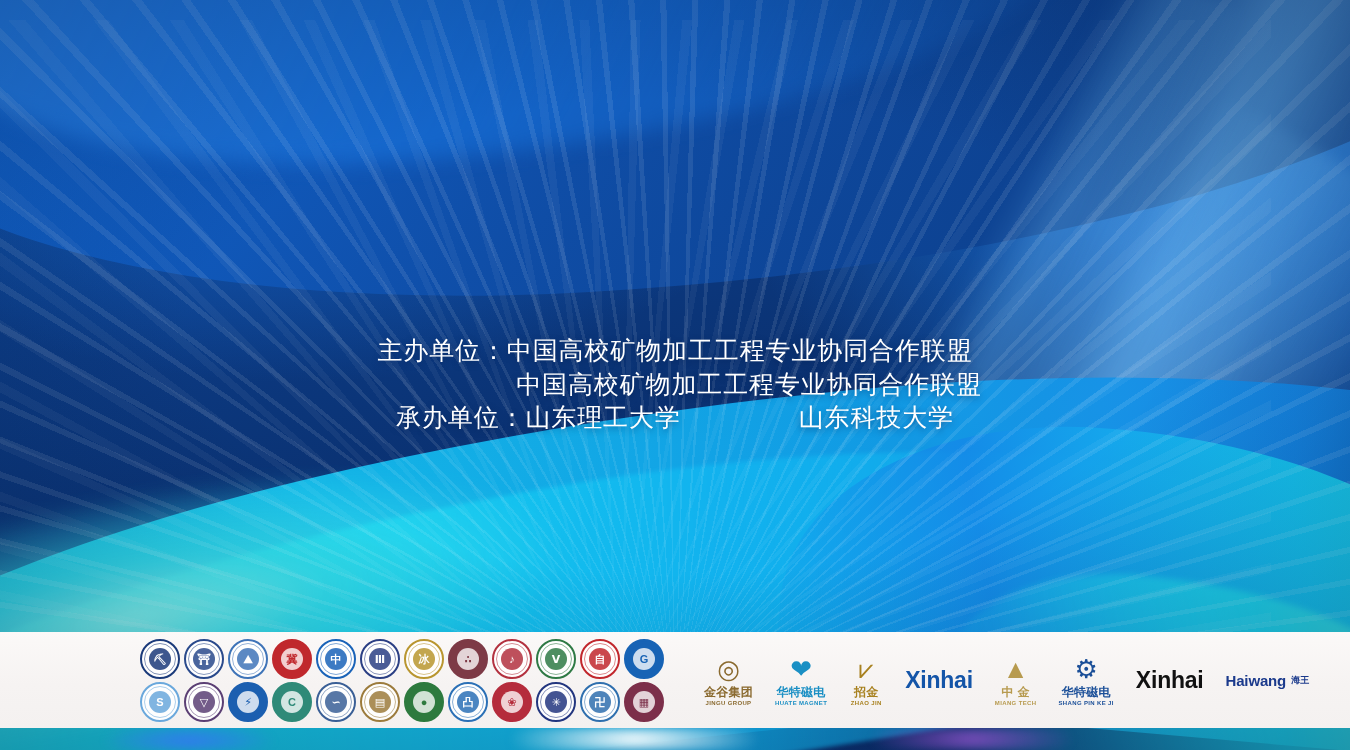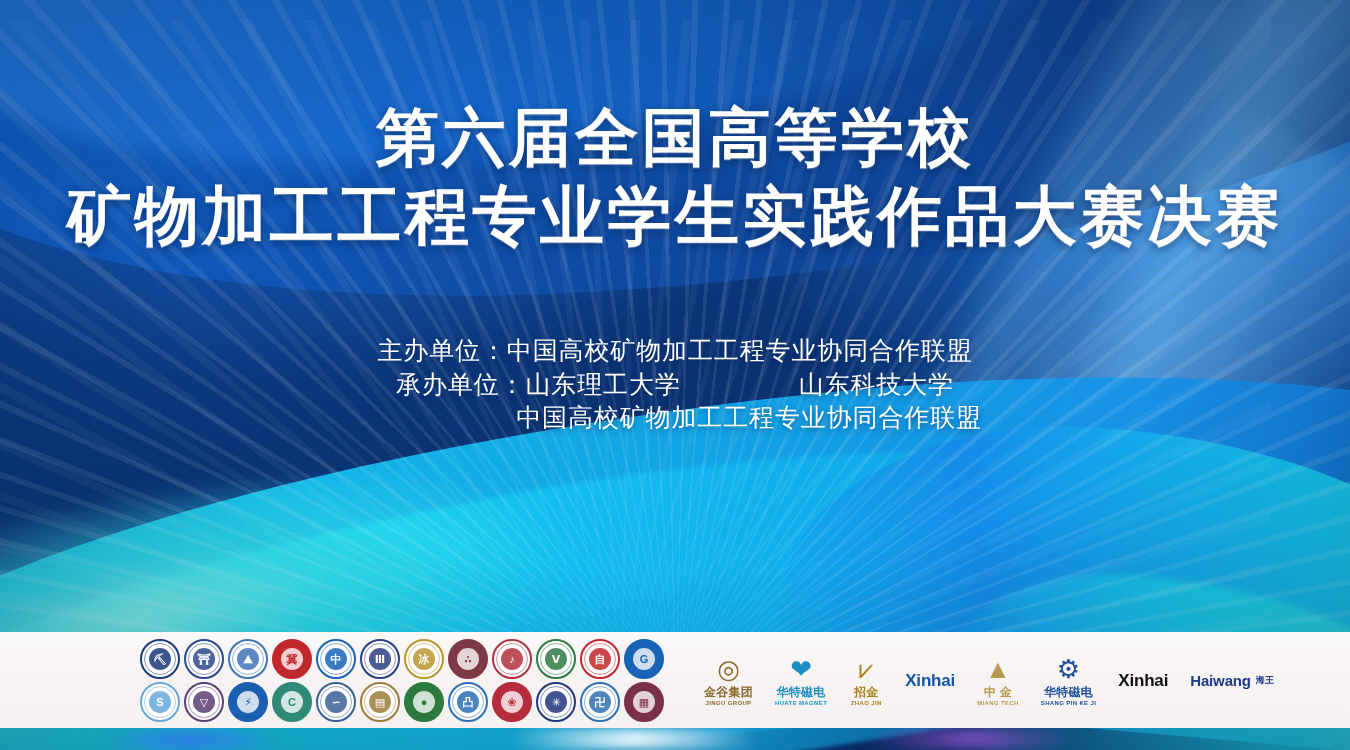"第六届全国高等学校" div.title-block { html: <div> <div>第六届全国高等学校</div> <div>矿物加工工程专业学生实践作品大赛决赛</div> </div> -> none }
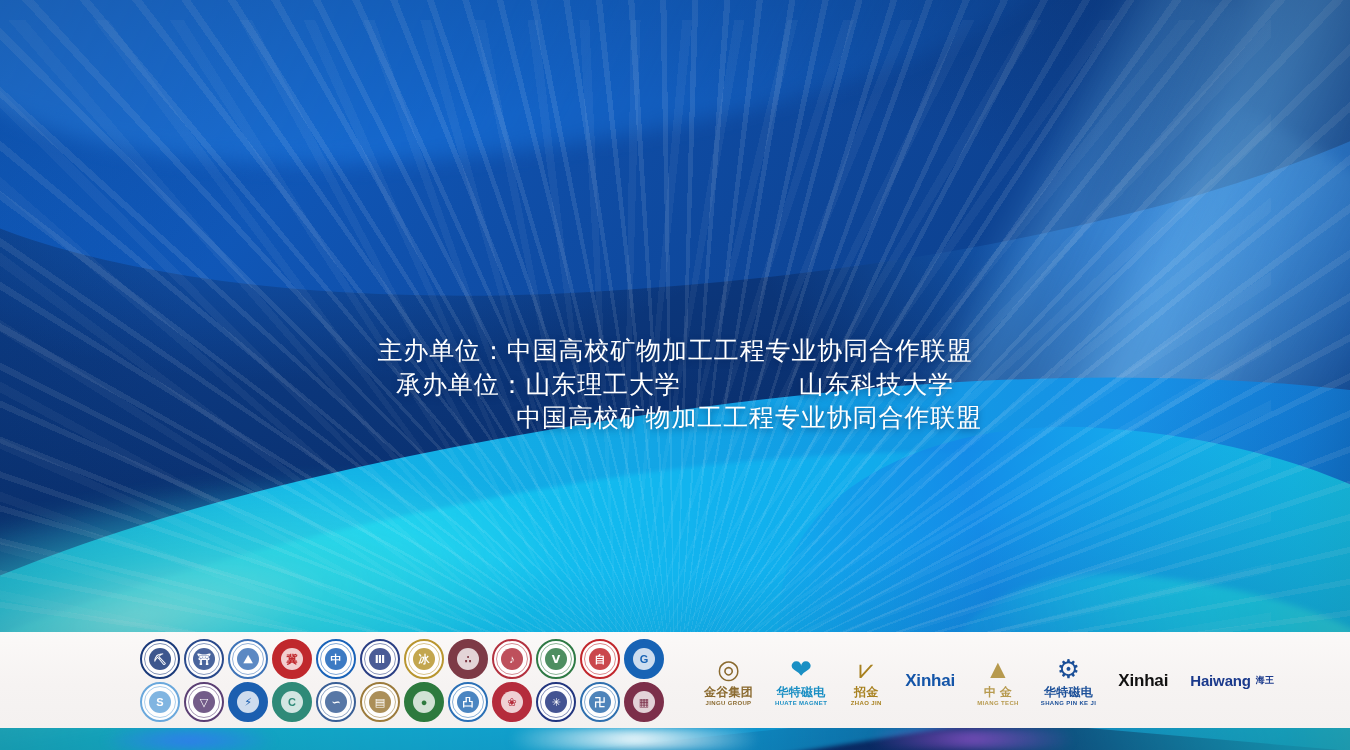"承办单位：山东理工大学 山东科技大学" div.line { order: before "中国高校矿物加工工程专业协同合作联盟" -> after "中国高校矿物加工工程专业协同合作联盟" }
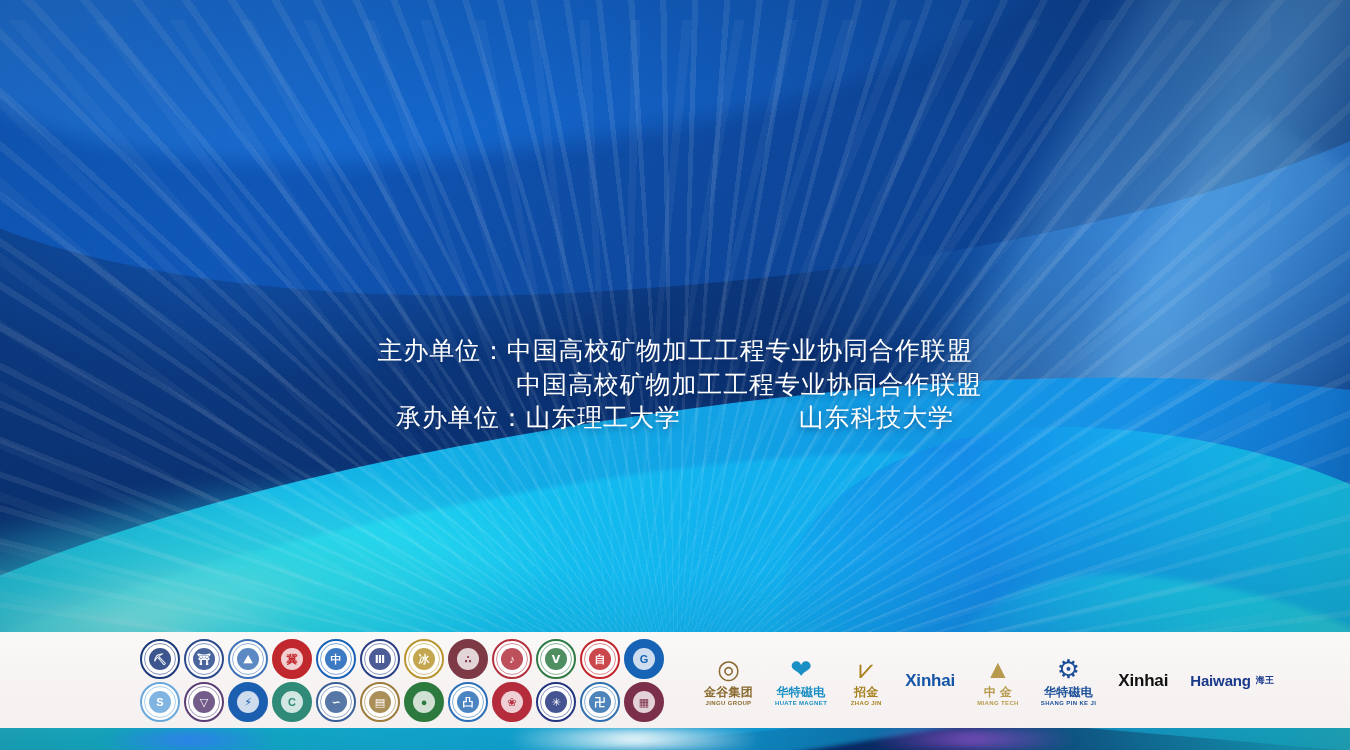"Xinhai" .corp-wide .wordmark { font-size: 17px -> 23px }
